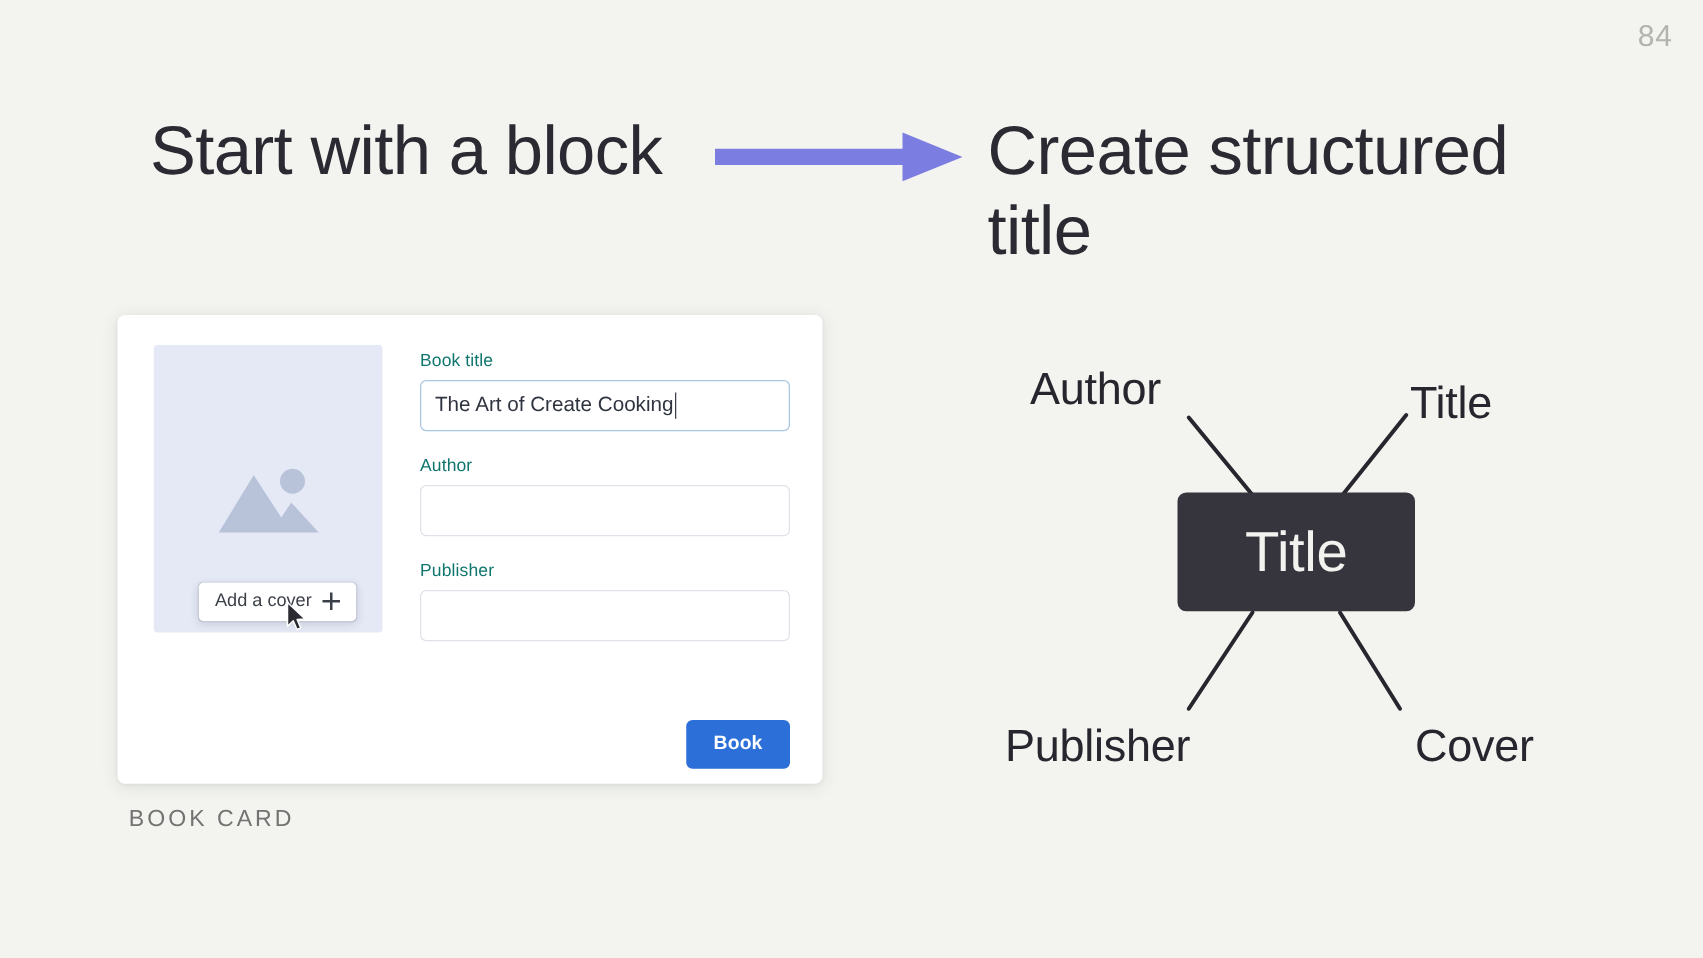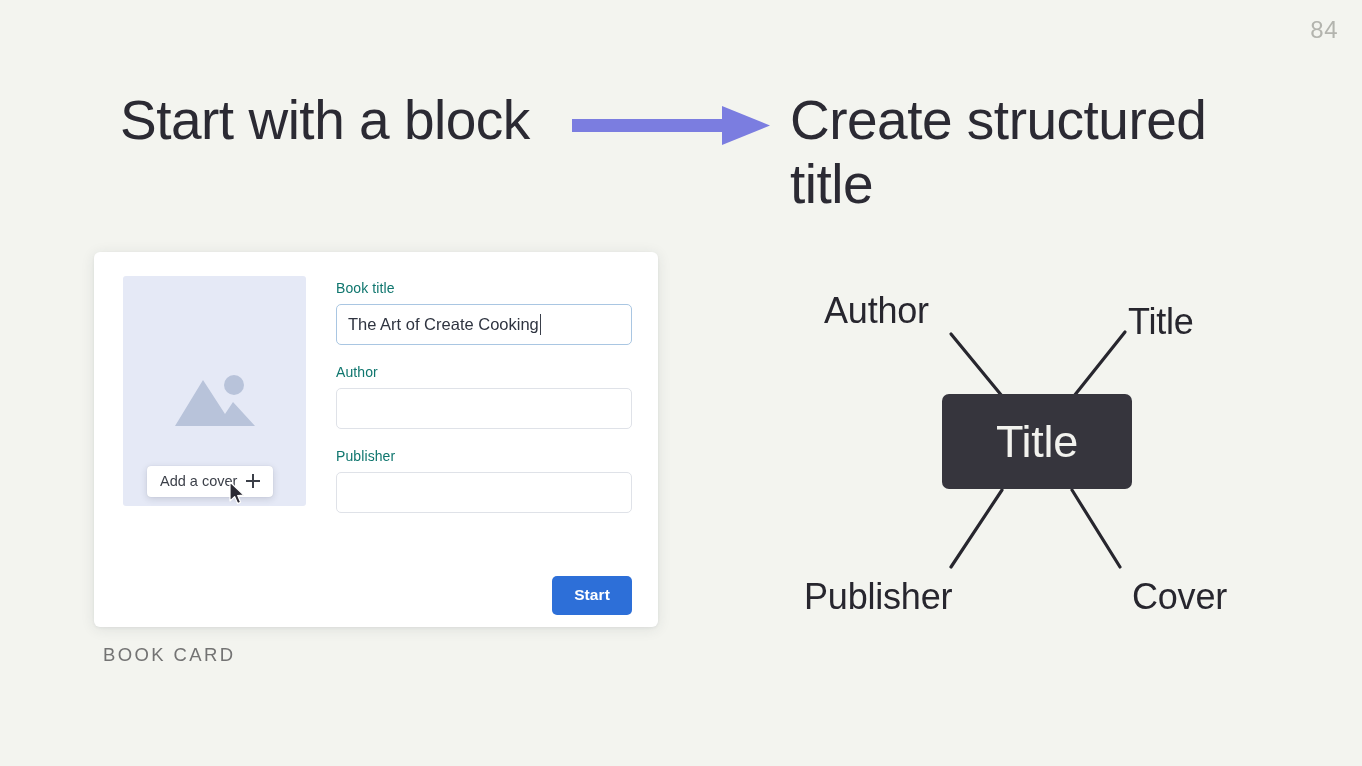"Add a cover" .add-cover-btn { left: 24px -> 36px }
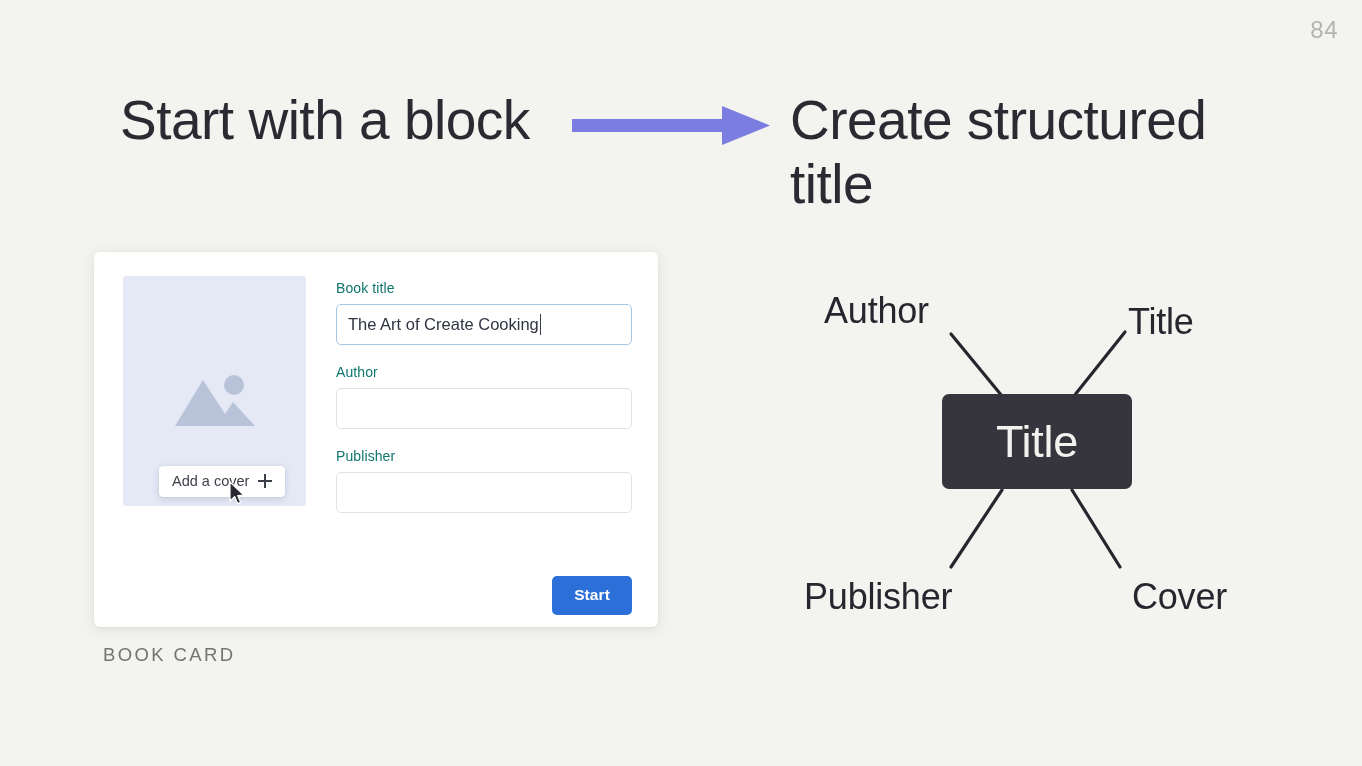"Start" button.save-btn { text: Start -> Book }
